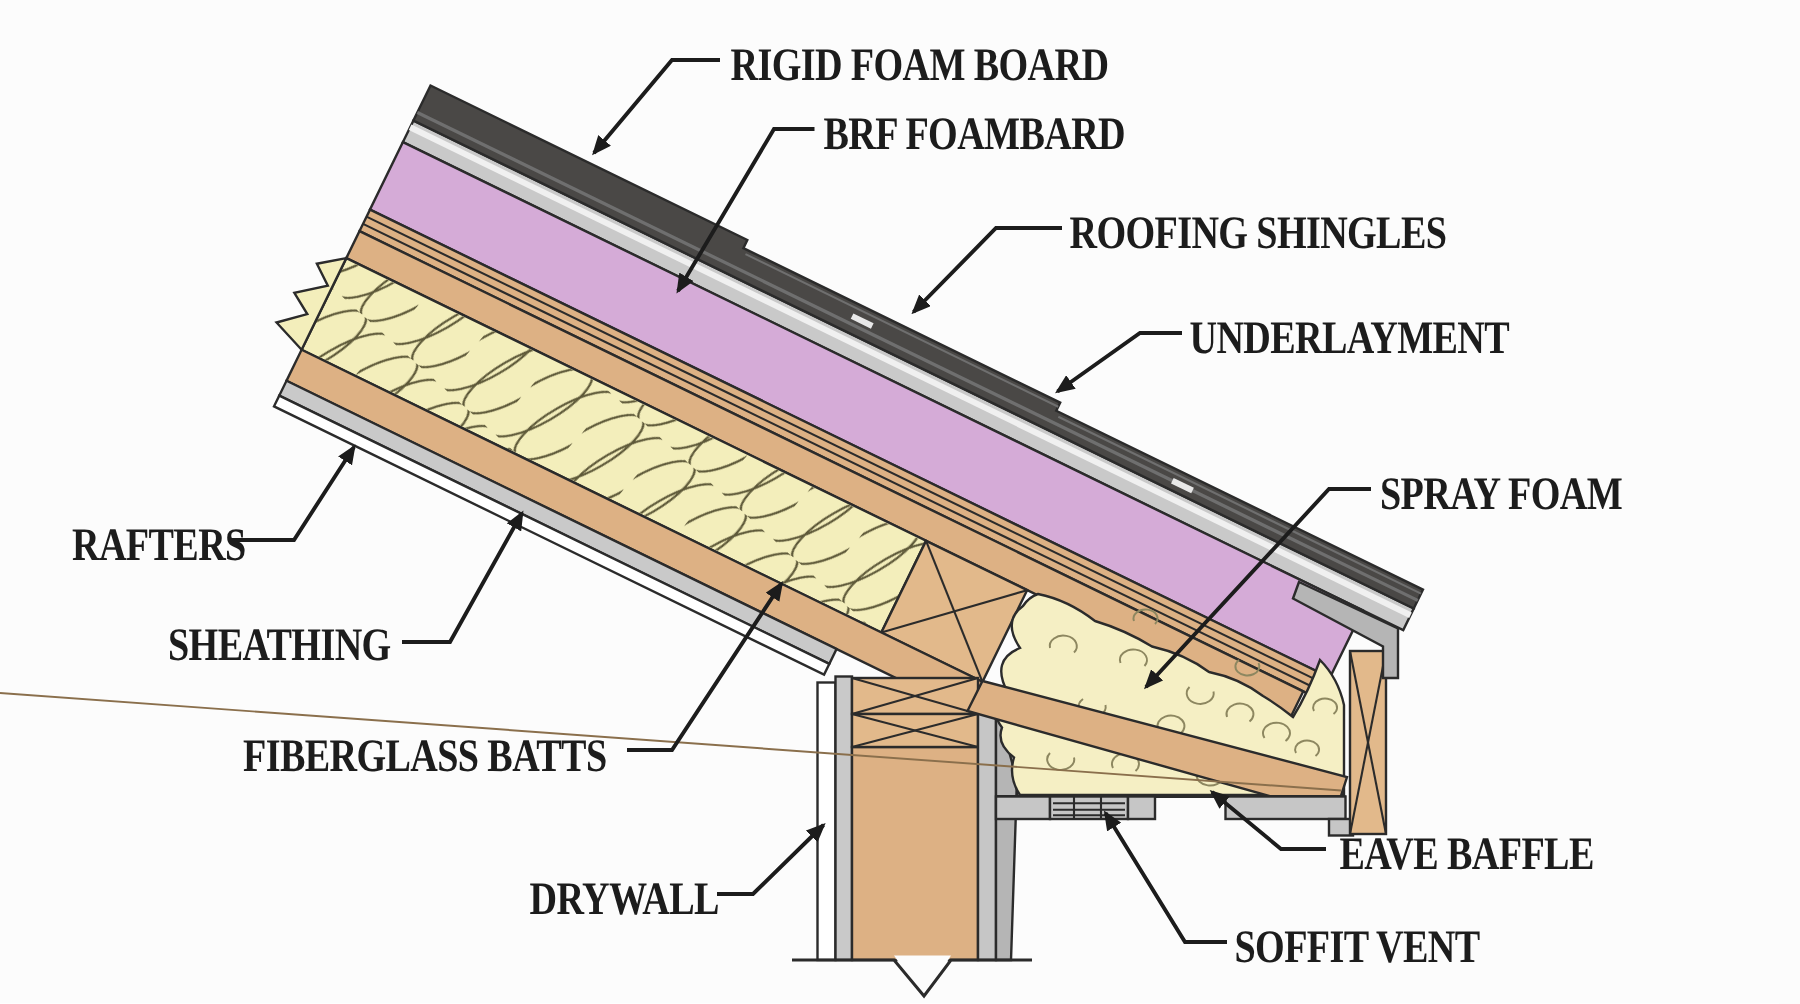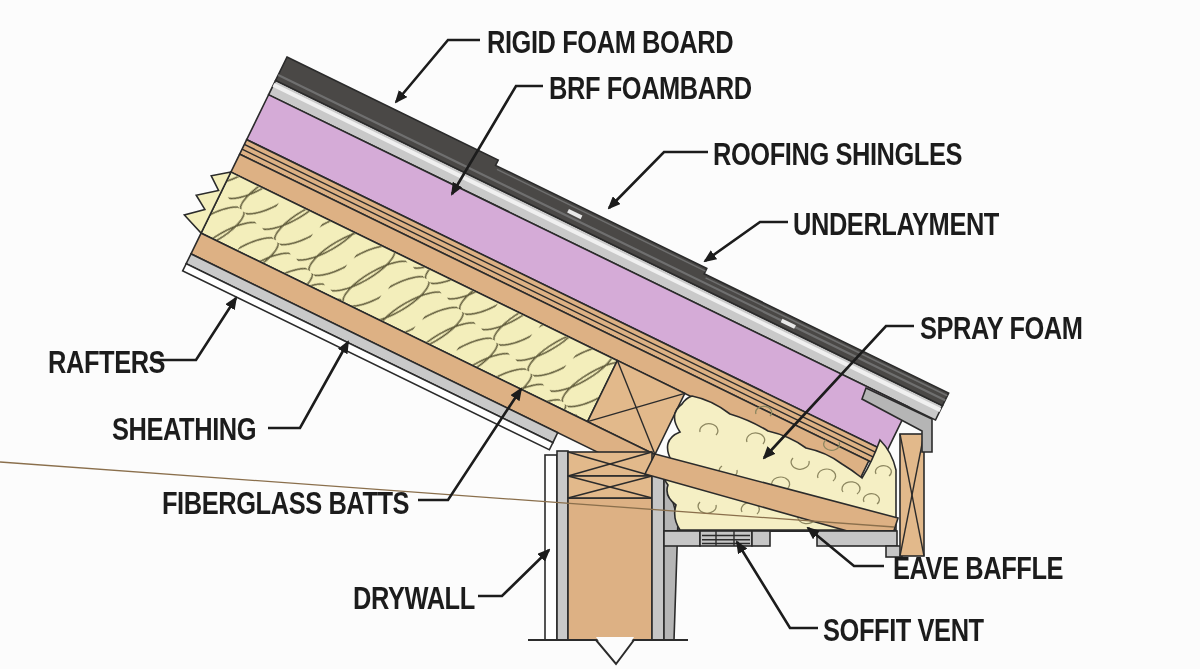"RIGID FOAM BOARD" #stage { font-family: Liberation Sans, sans-serif -> Liberation Serif, serif }
